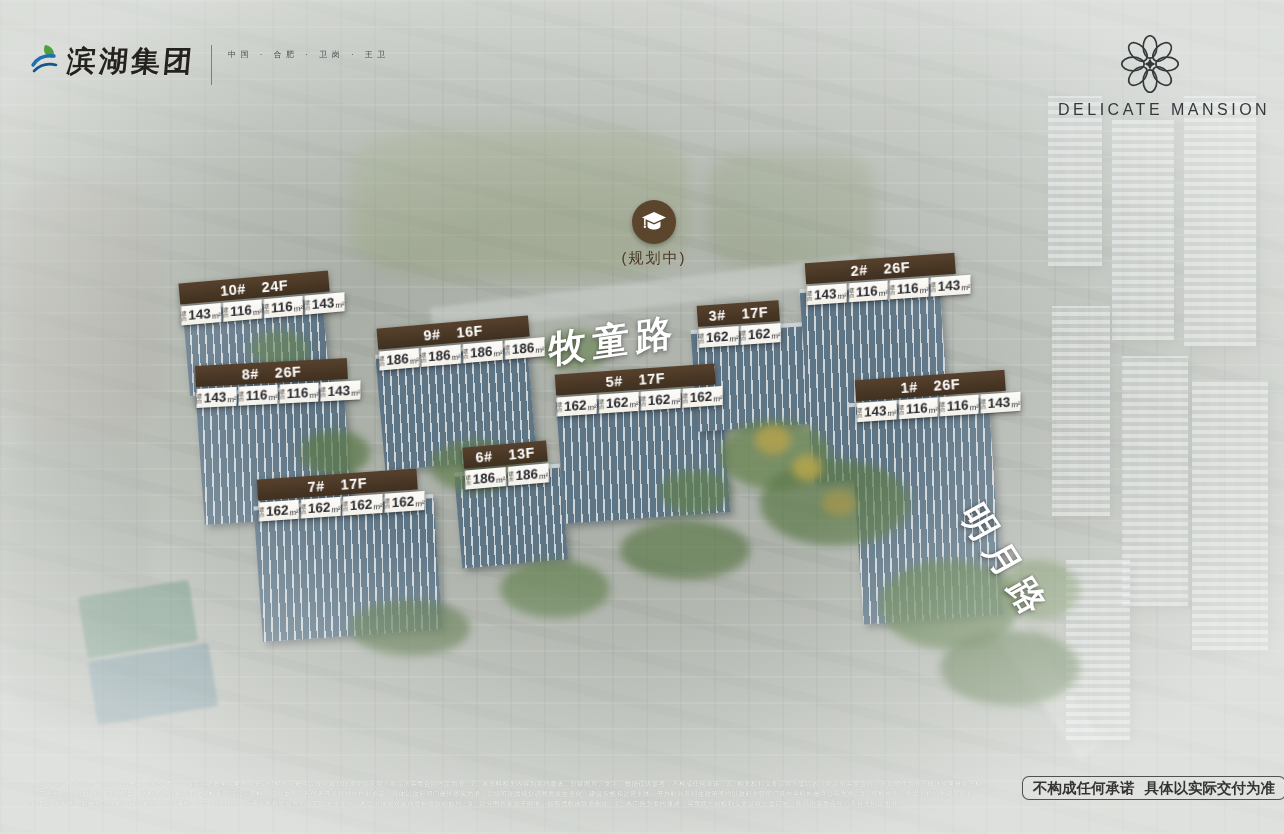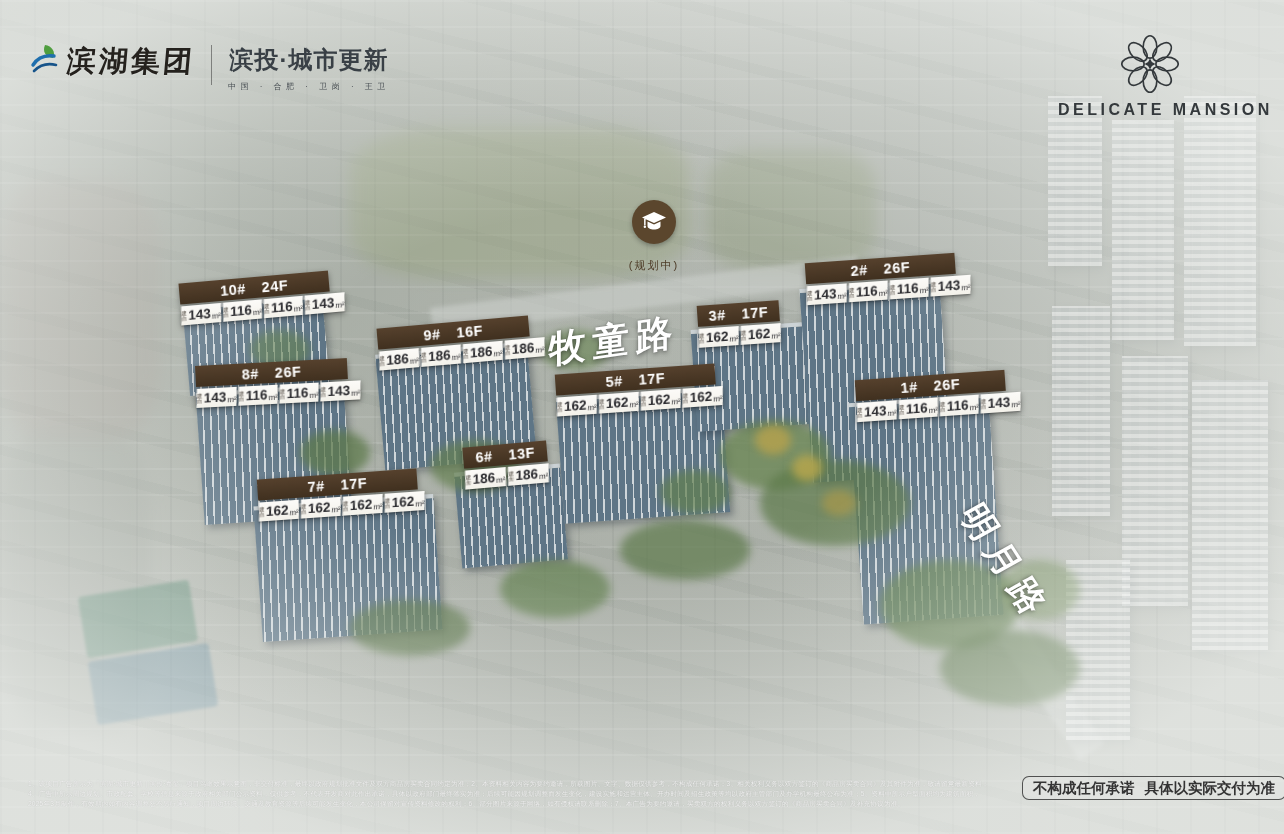"滨投·城市更新" span.division-title { html: <span>滨投·城市更新</span> -> none }
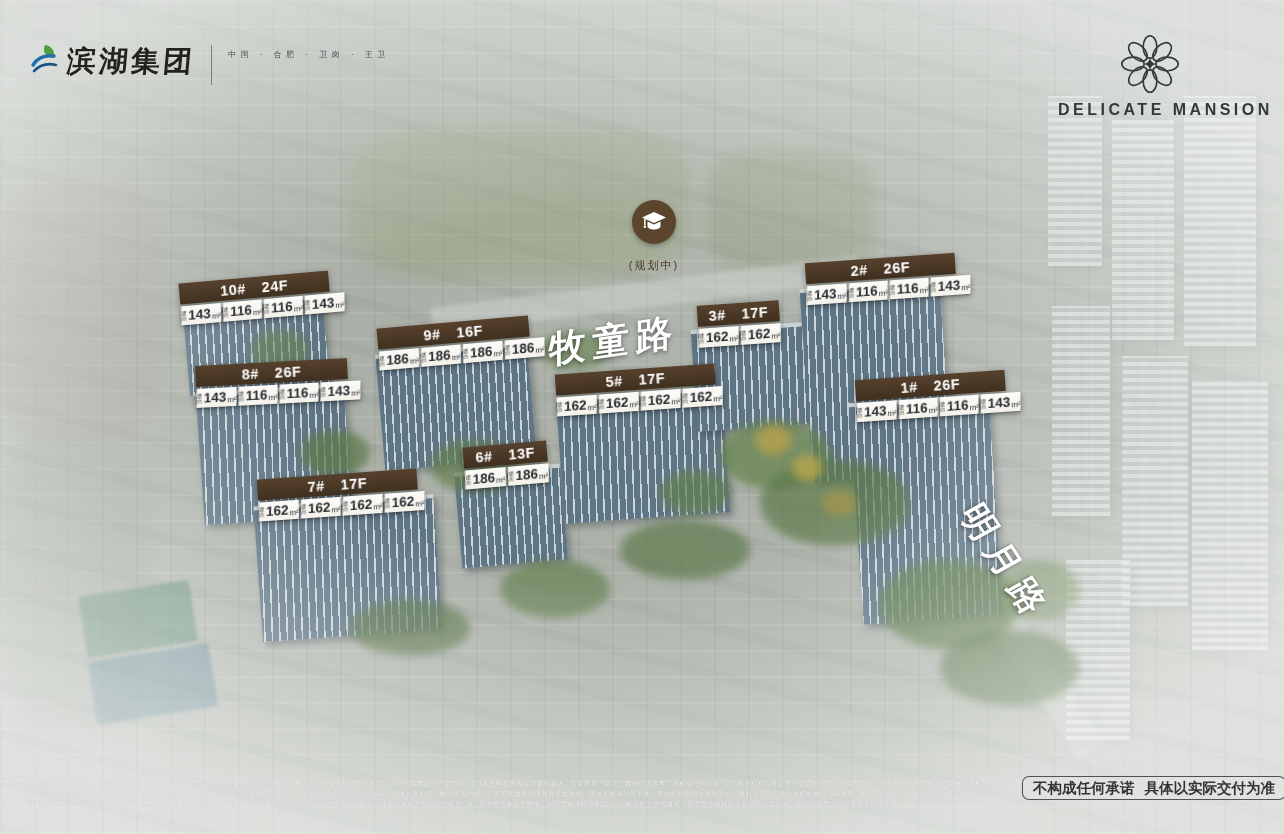"DELICATE MANSION" .logo-en { font-weight: 700 -> 400 }
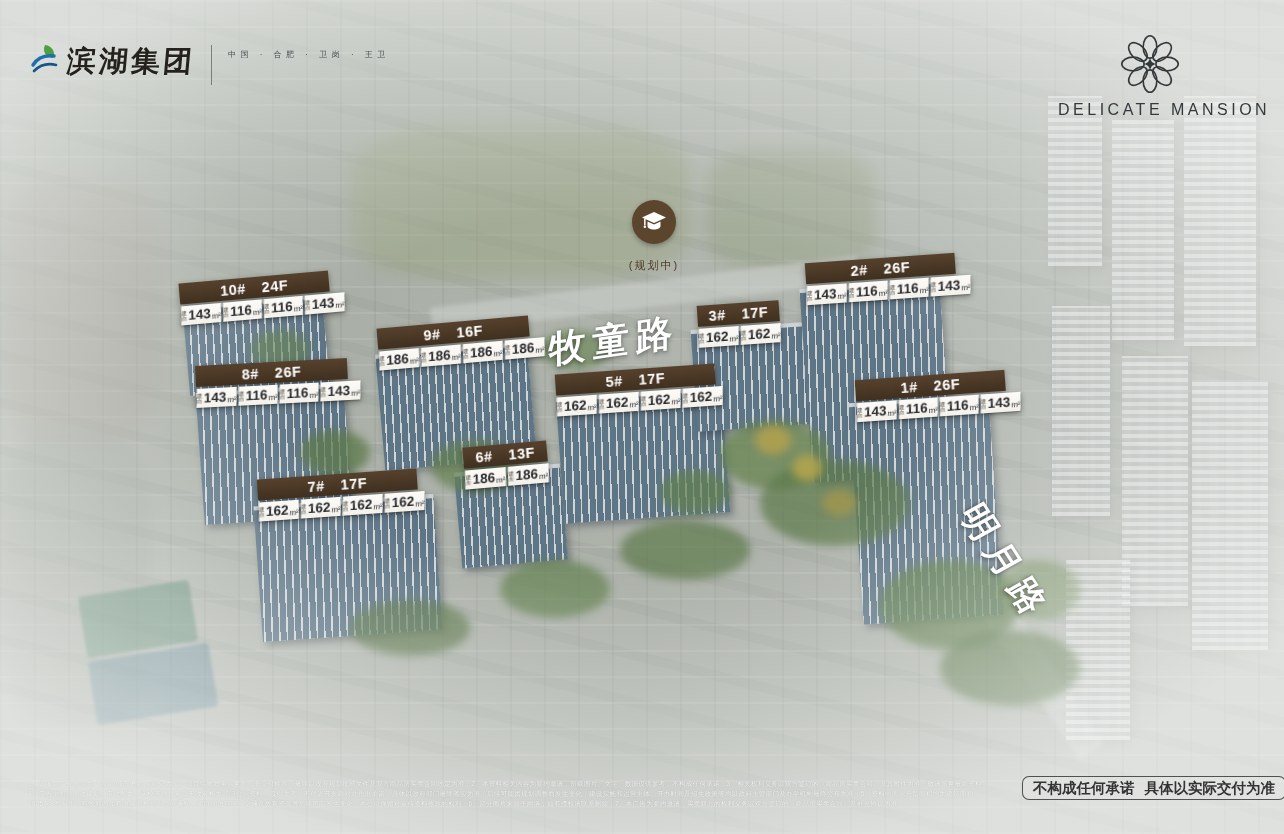"(规划中)" .school-status { font-size: 11px -> 15px; margin-top: 14px -> 5px }
